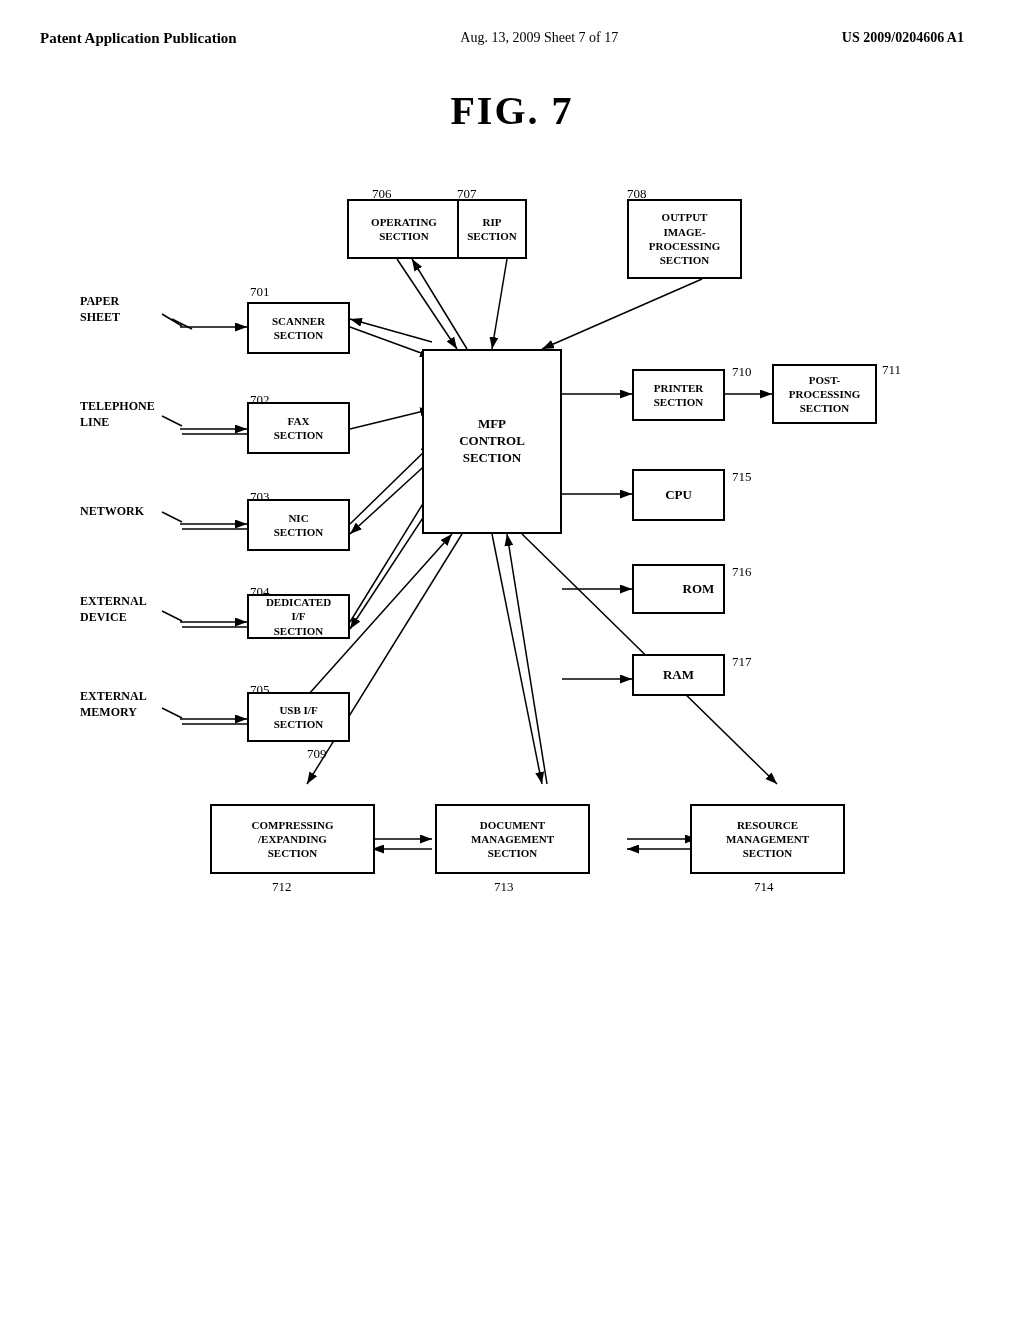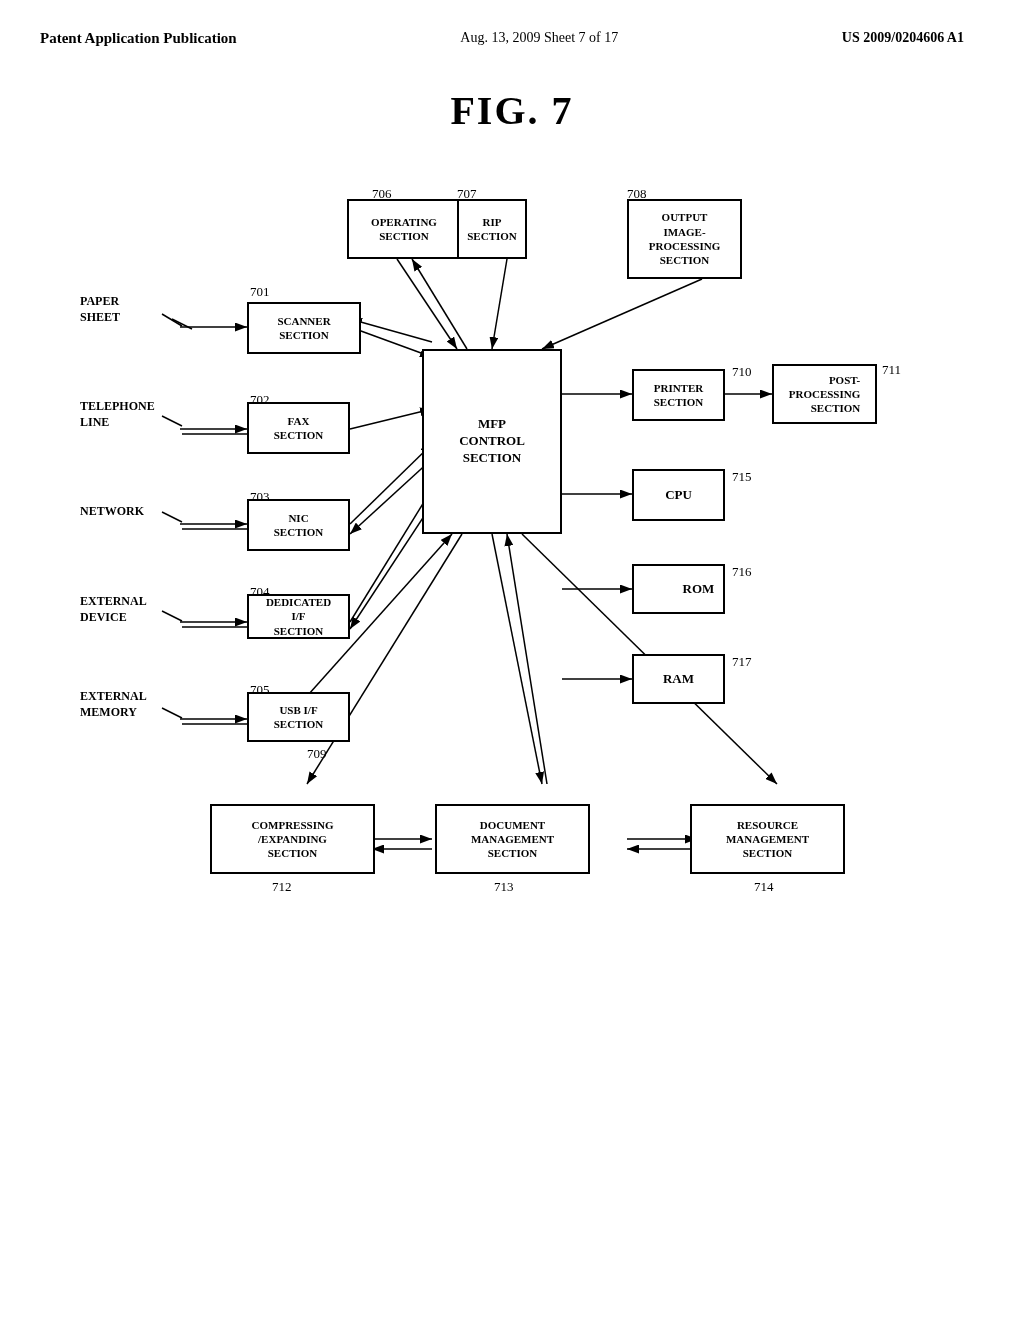"SCANNER" div.box { width: 114px -> 103px }
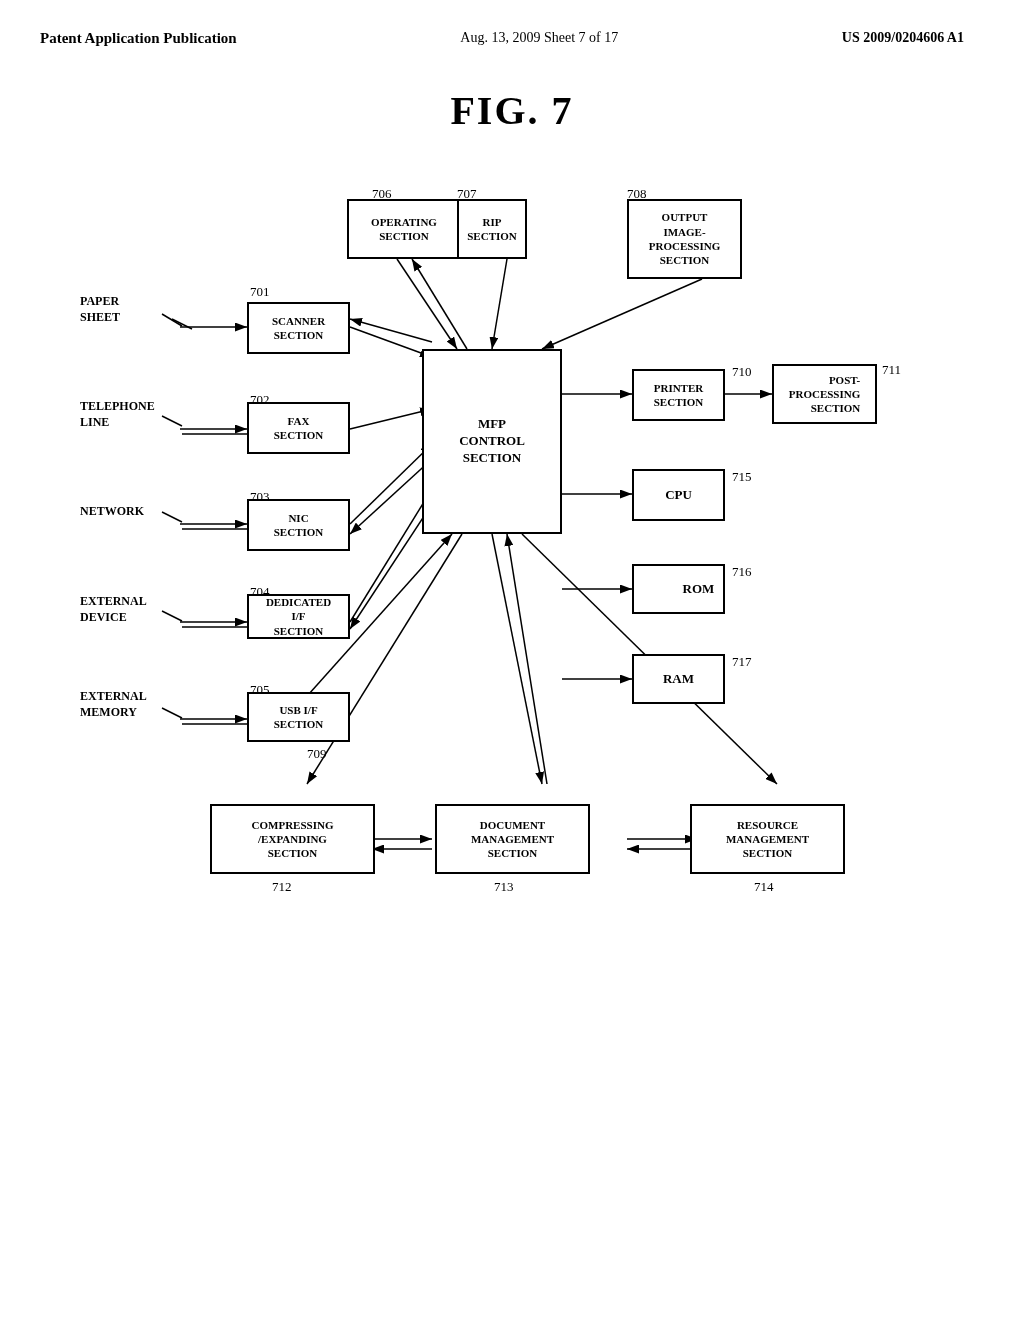"POST-" div.box { text-align: right -> none }
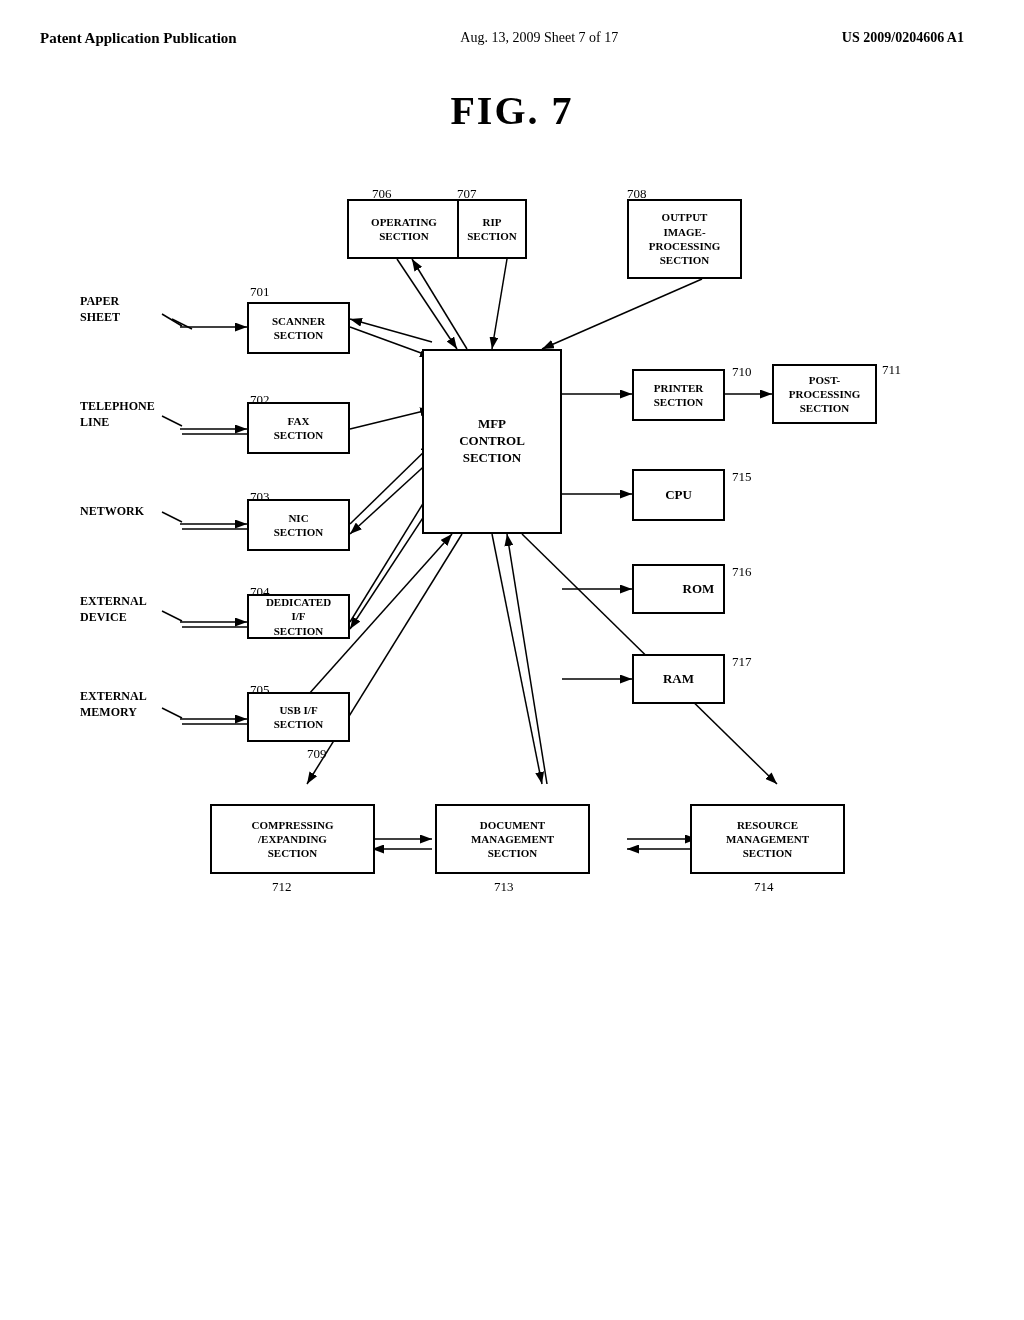"RAM" div.box { height: 50px -> 42px }
